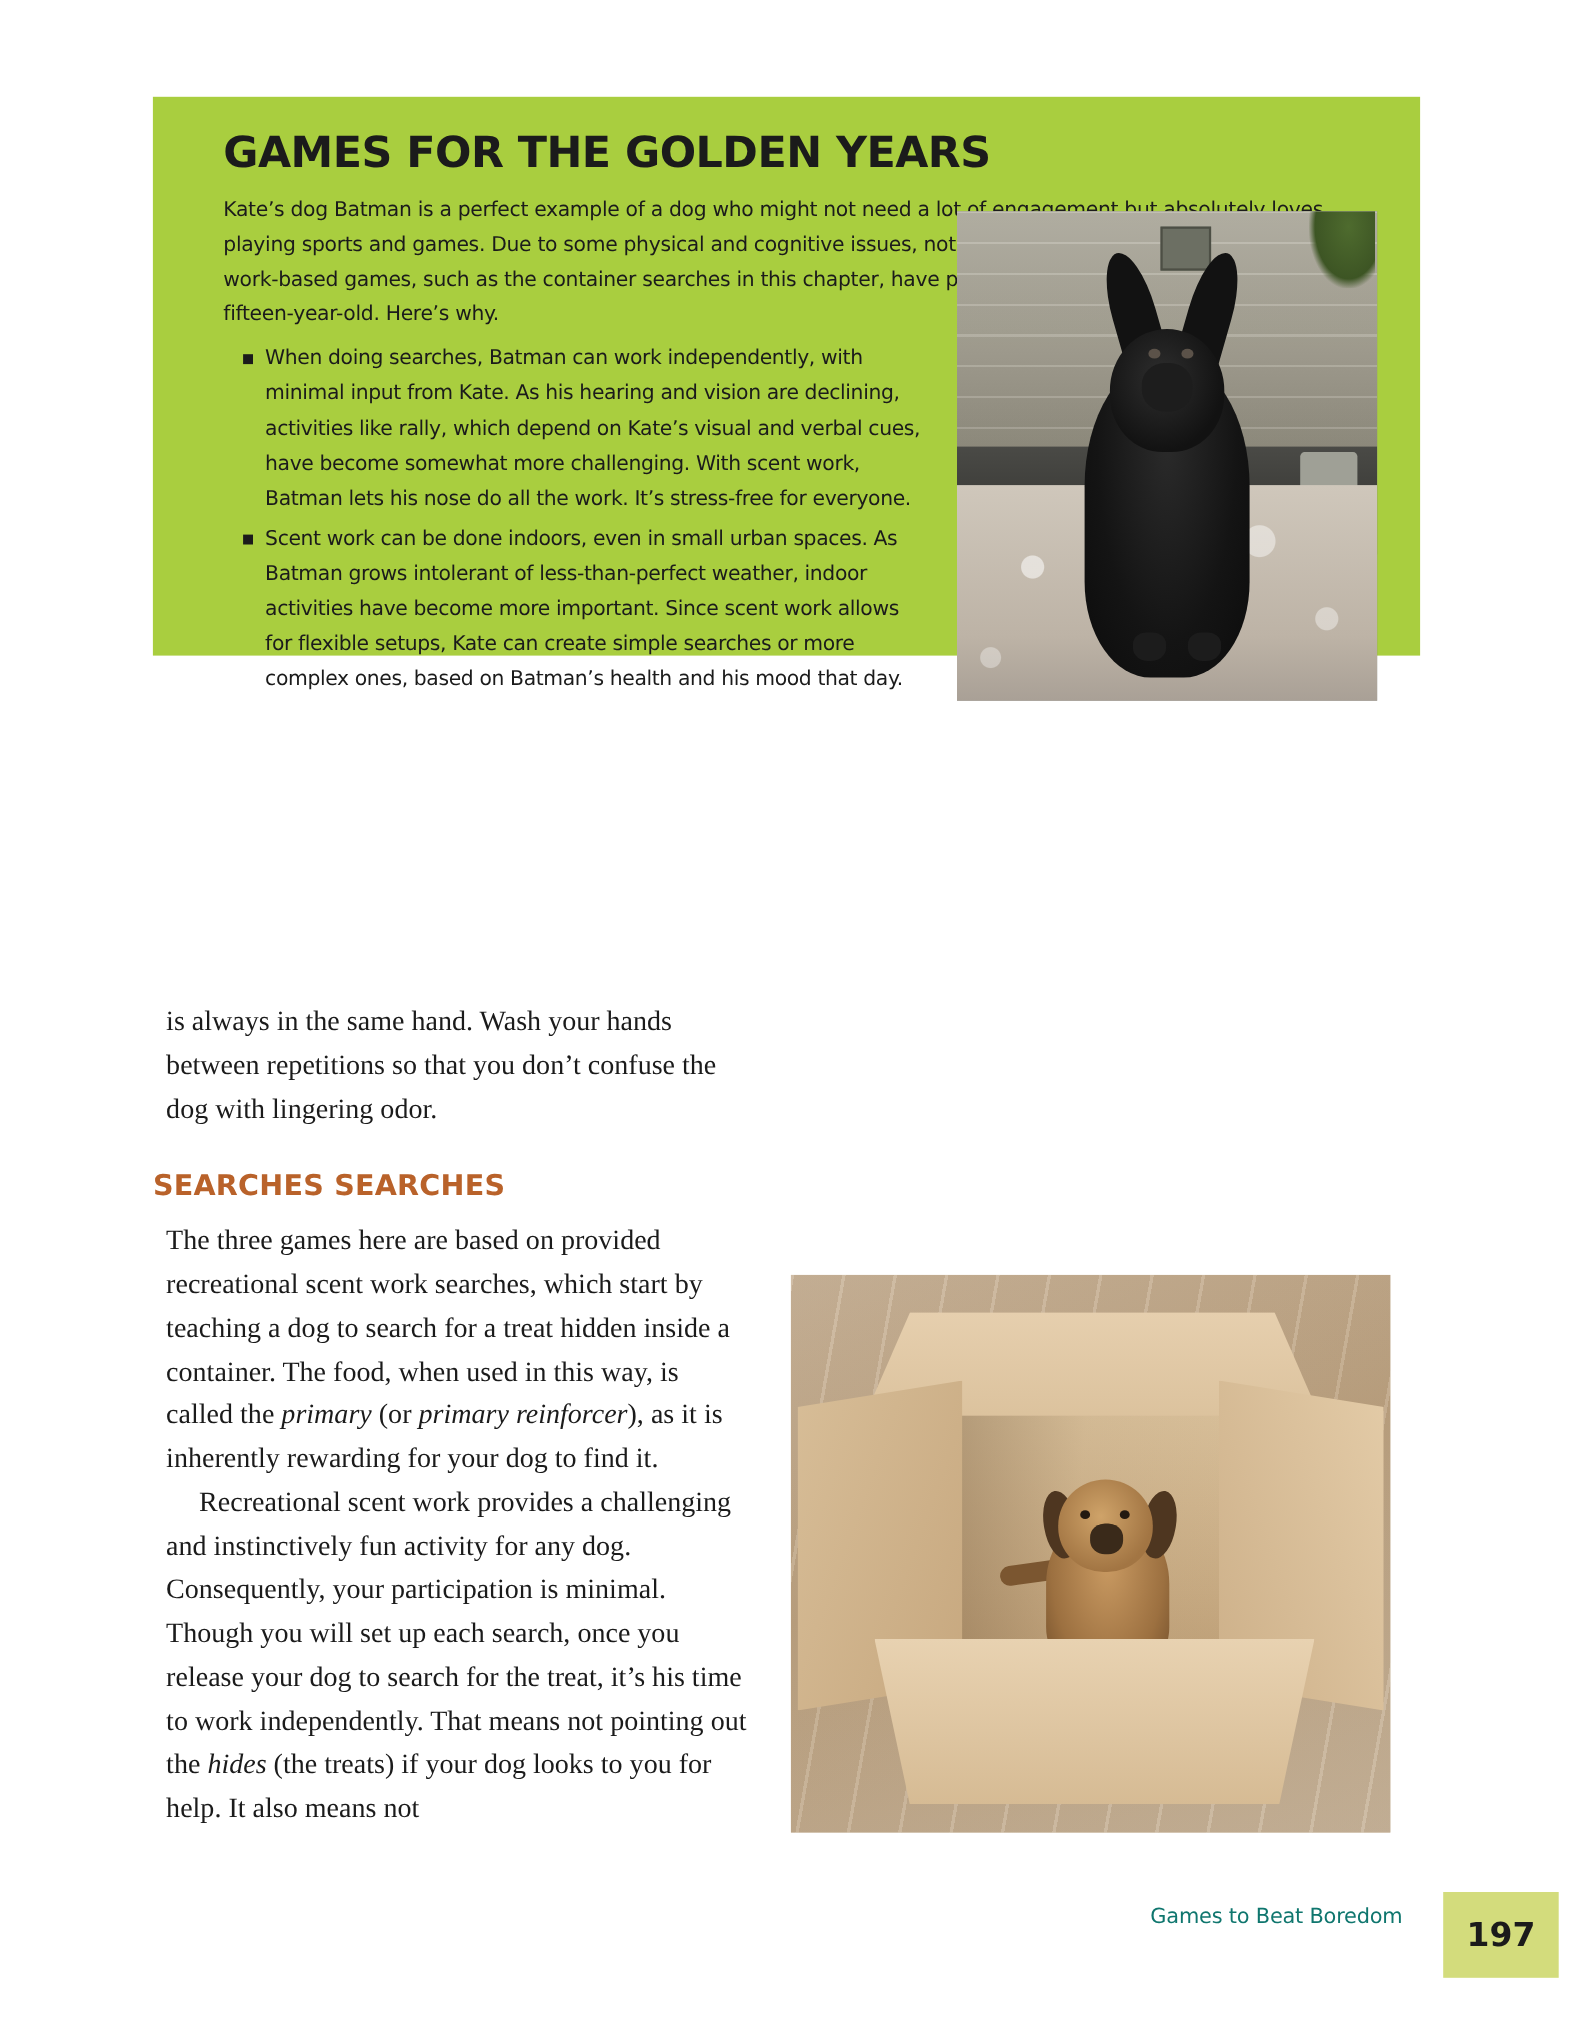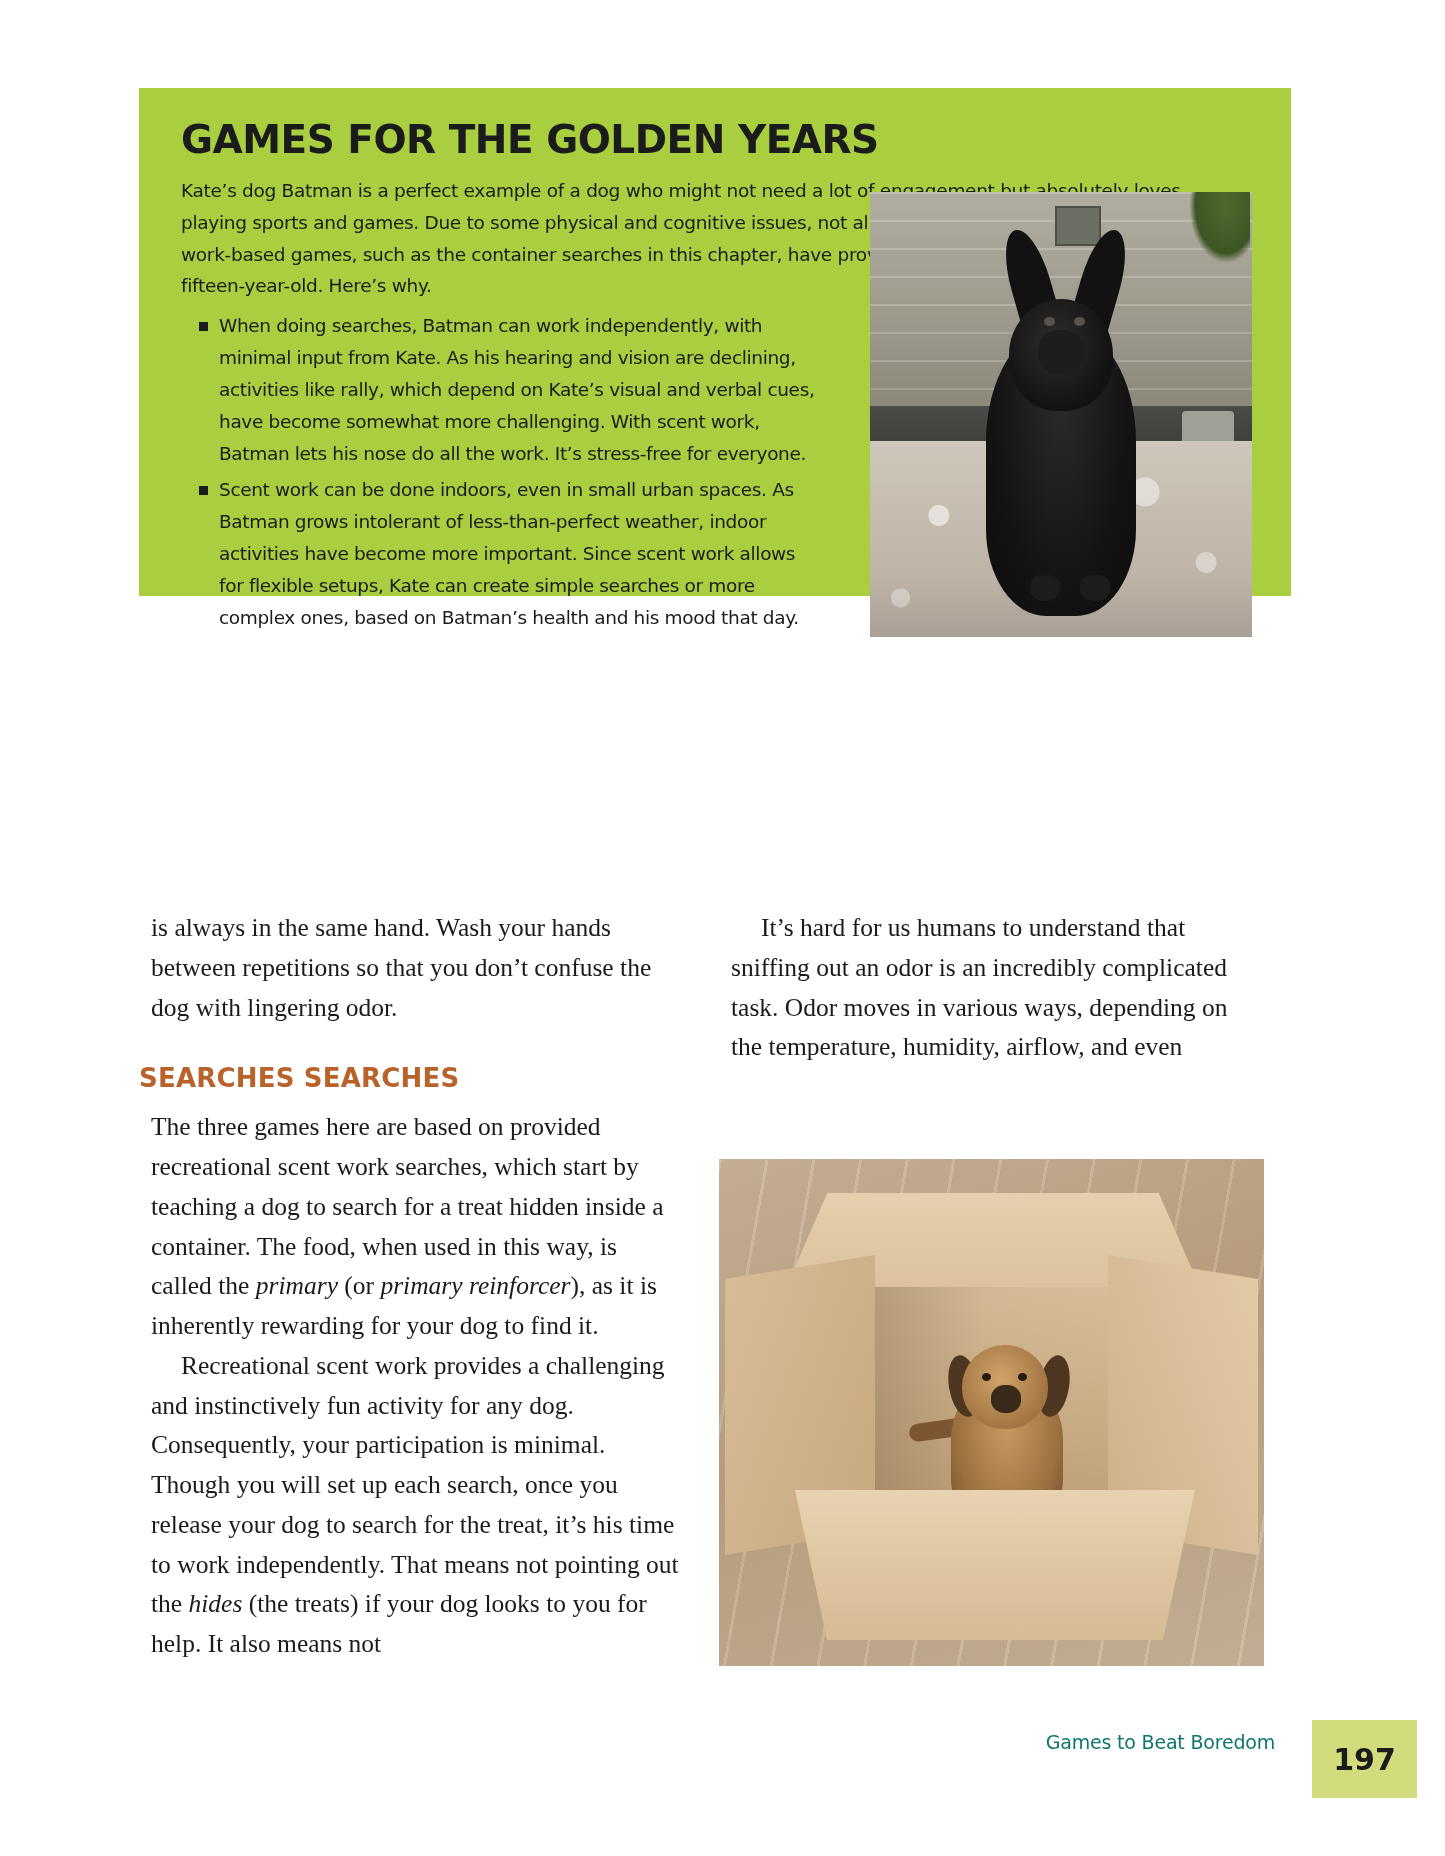"GAMES FOR THE GOLDEN YEARS" .callout { padding: 32px 42px 20px 42px -> 32px 42px 20px 64px }
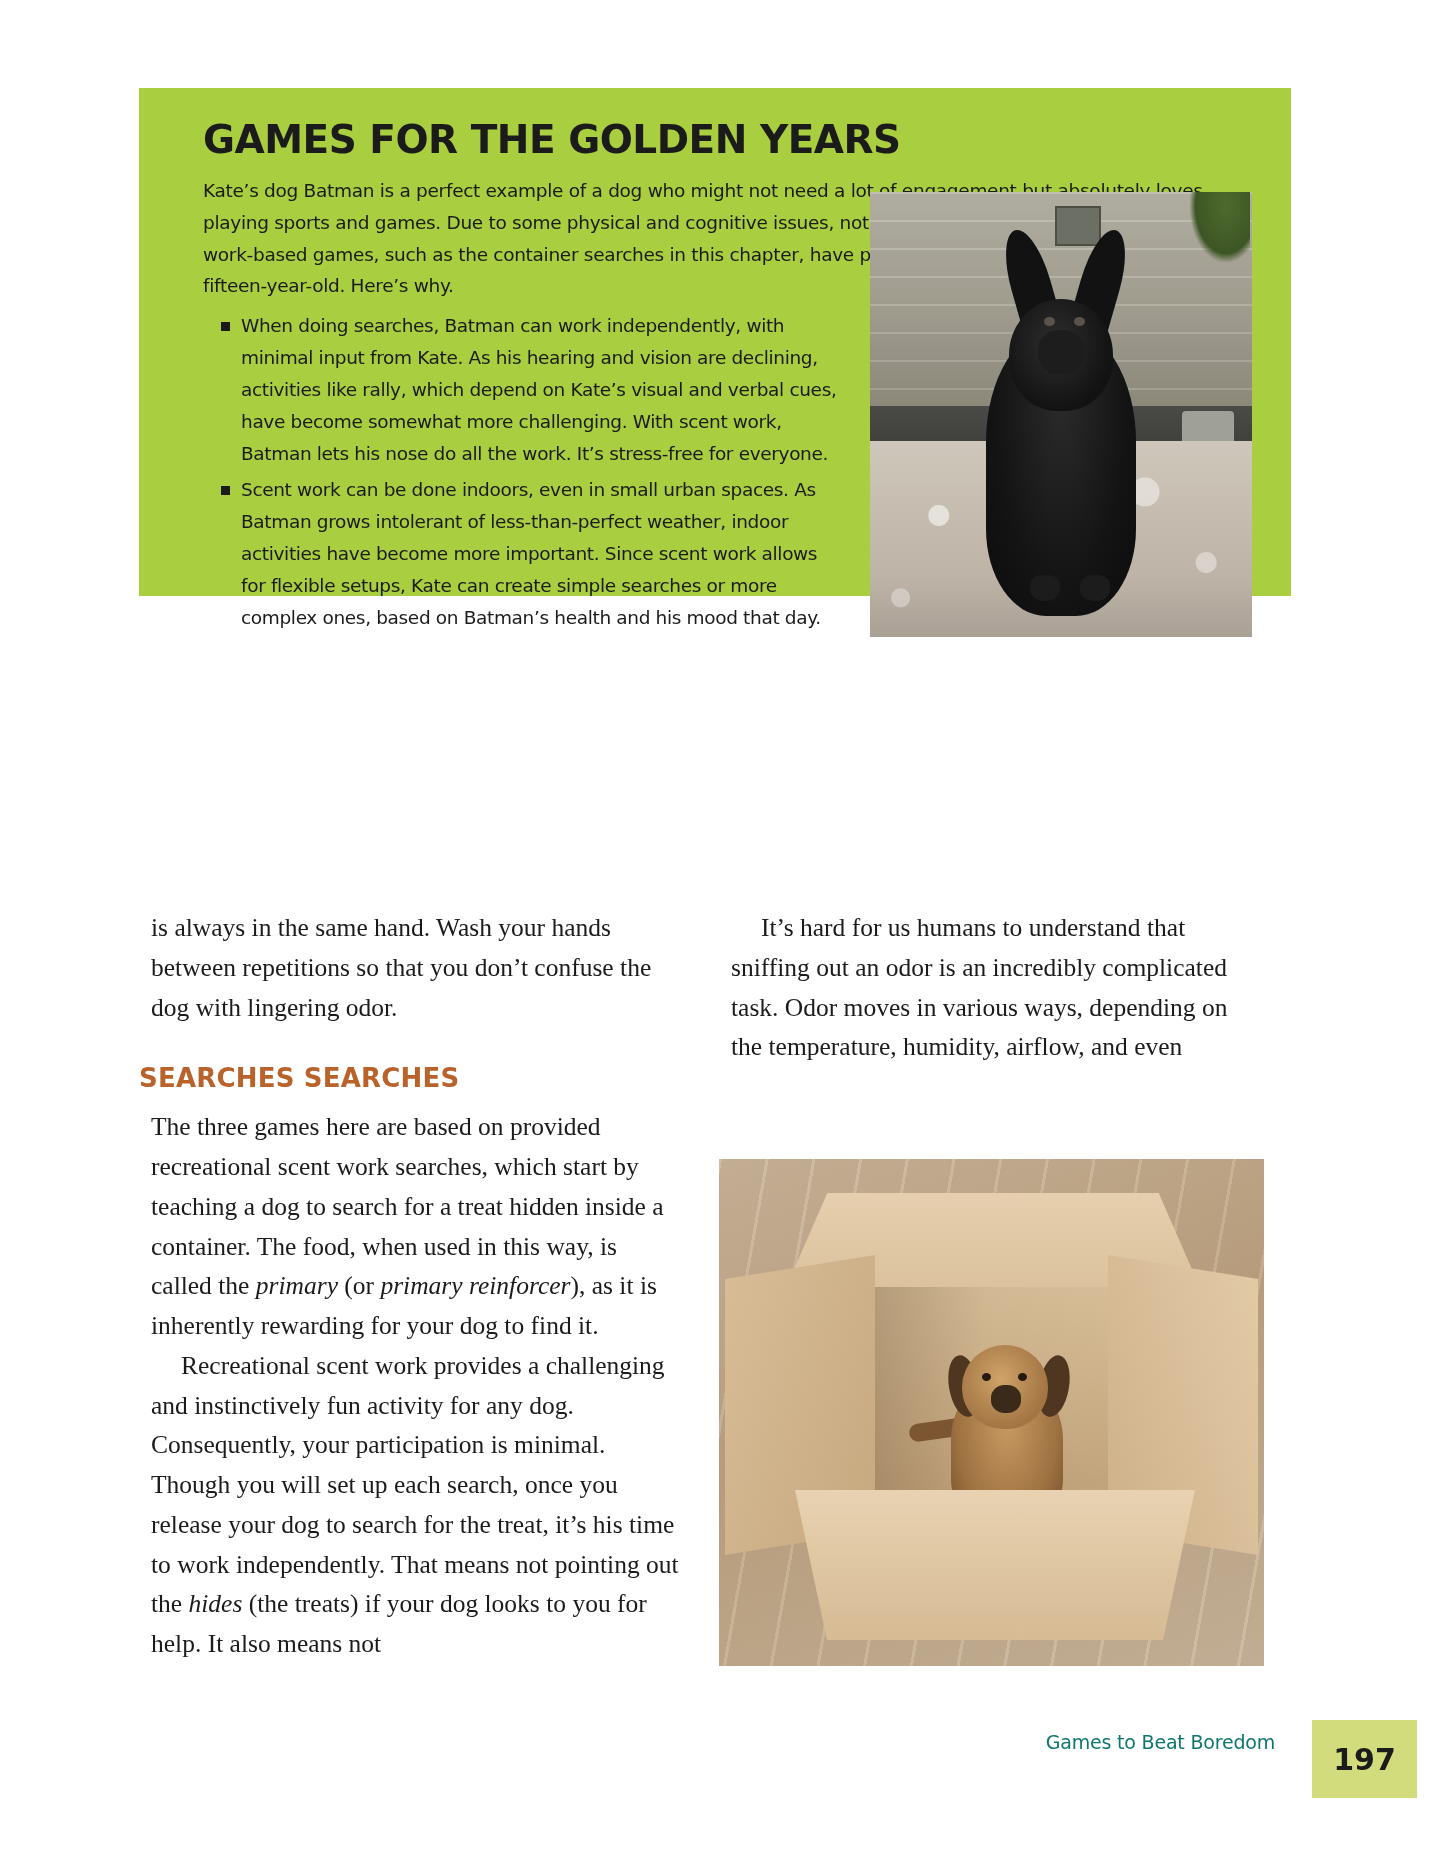"It’s hard for us humans" p.body-p { html: <p>It’s hard for us humans to understand that sniffing out an odor is an incredibly complicated task. Odor moves in various ways, depending on the temperature, humidity, airflow, and even</p> -> none }
